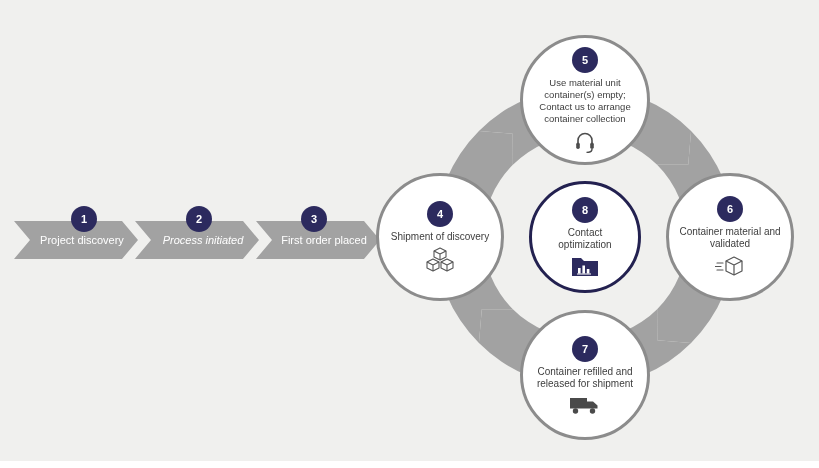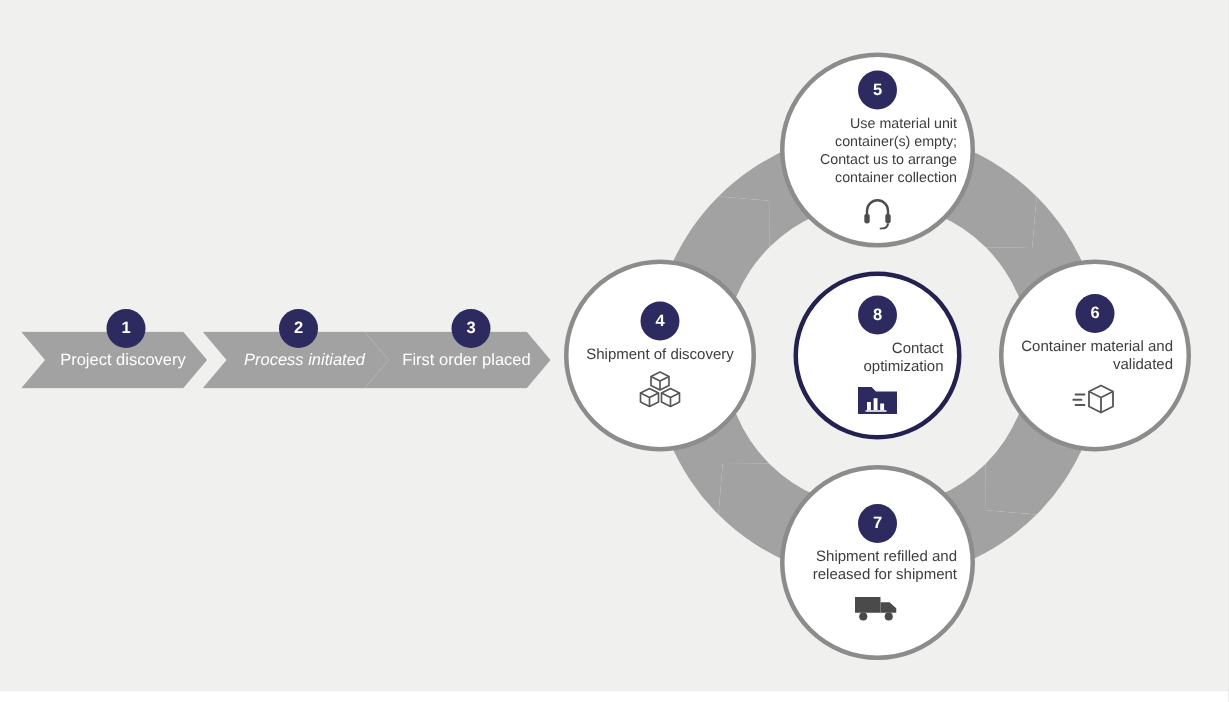"Use material unit container(s) empty;" .circle-label { text-align: right -> none }
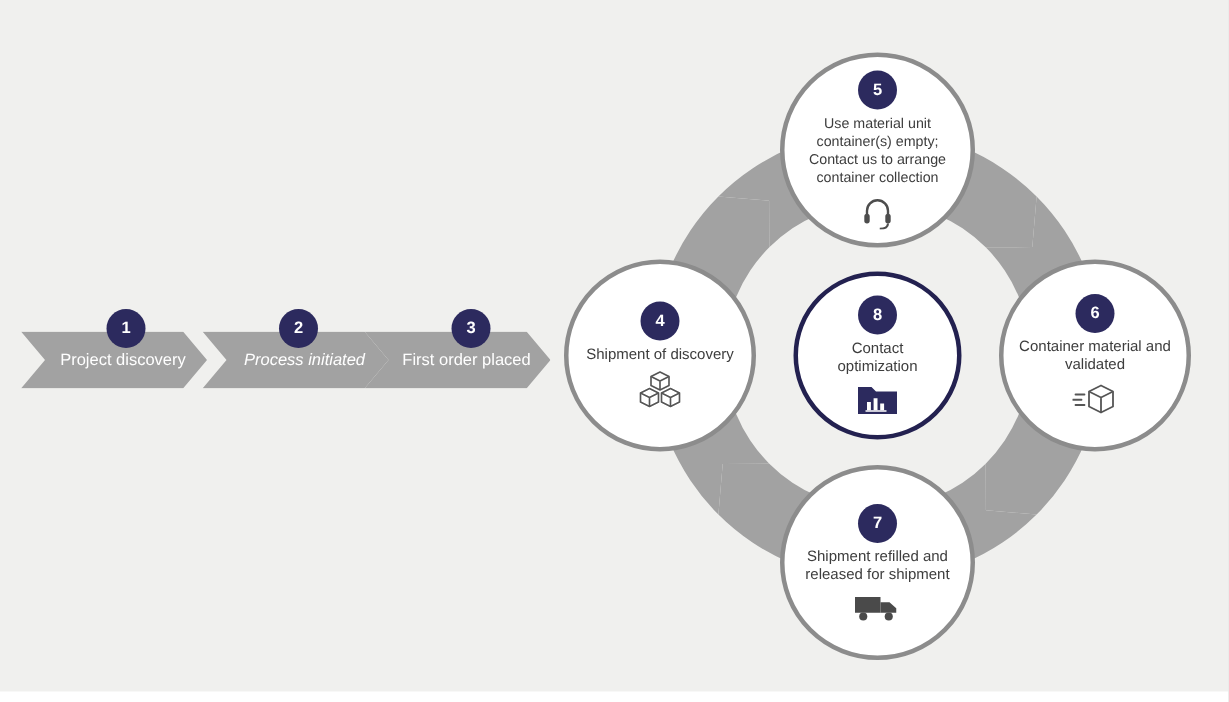"First order placed" .a3 { left: 243px -> 256px }
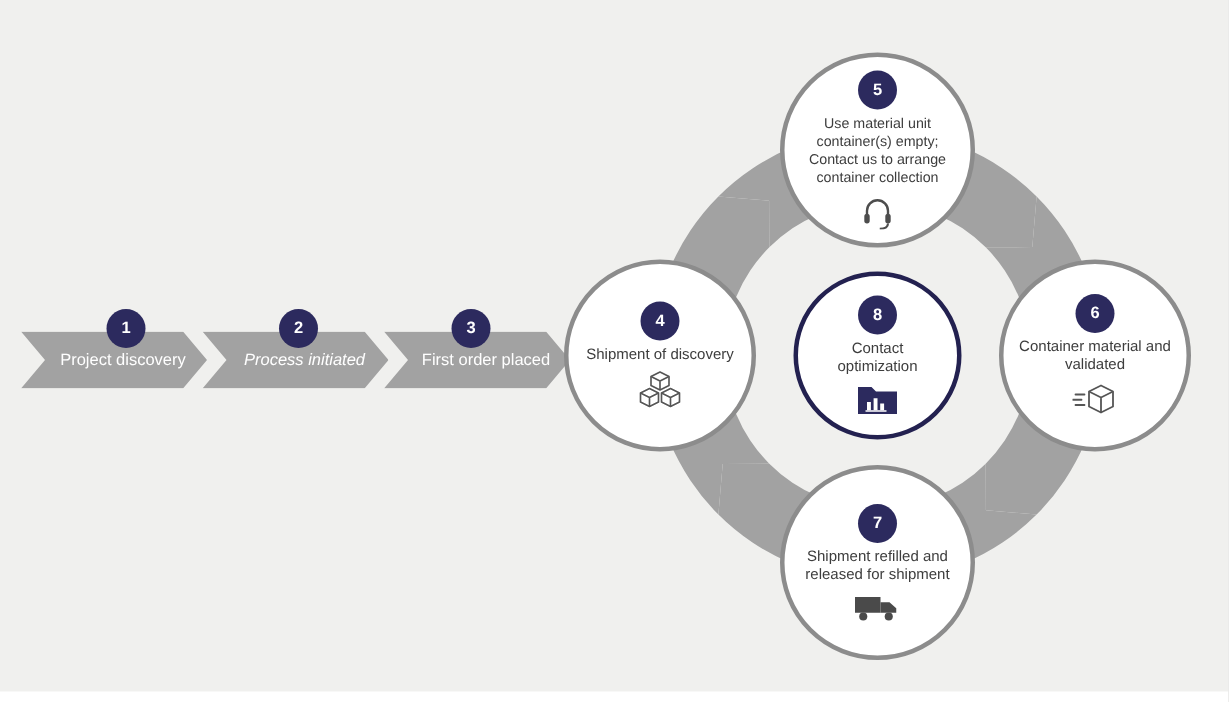"Shipment refilled and released for" div.circle-label { text: Shipment -> Container }
